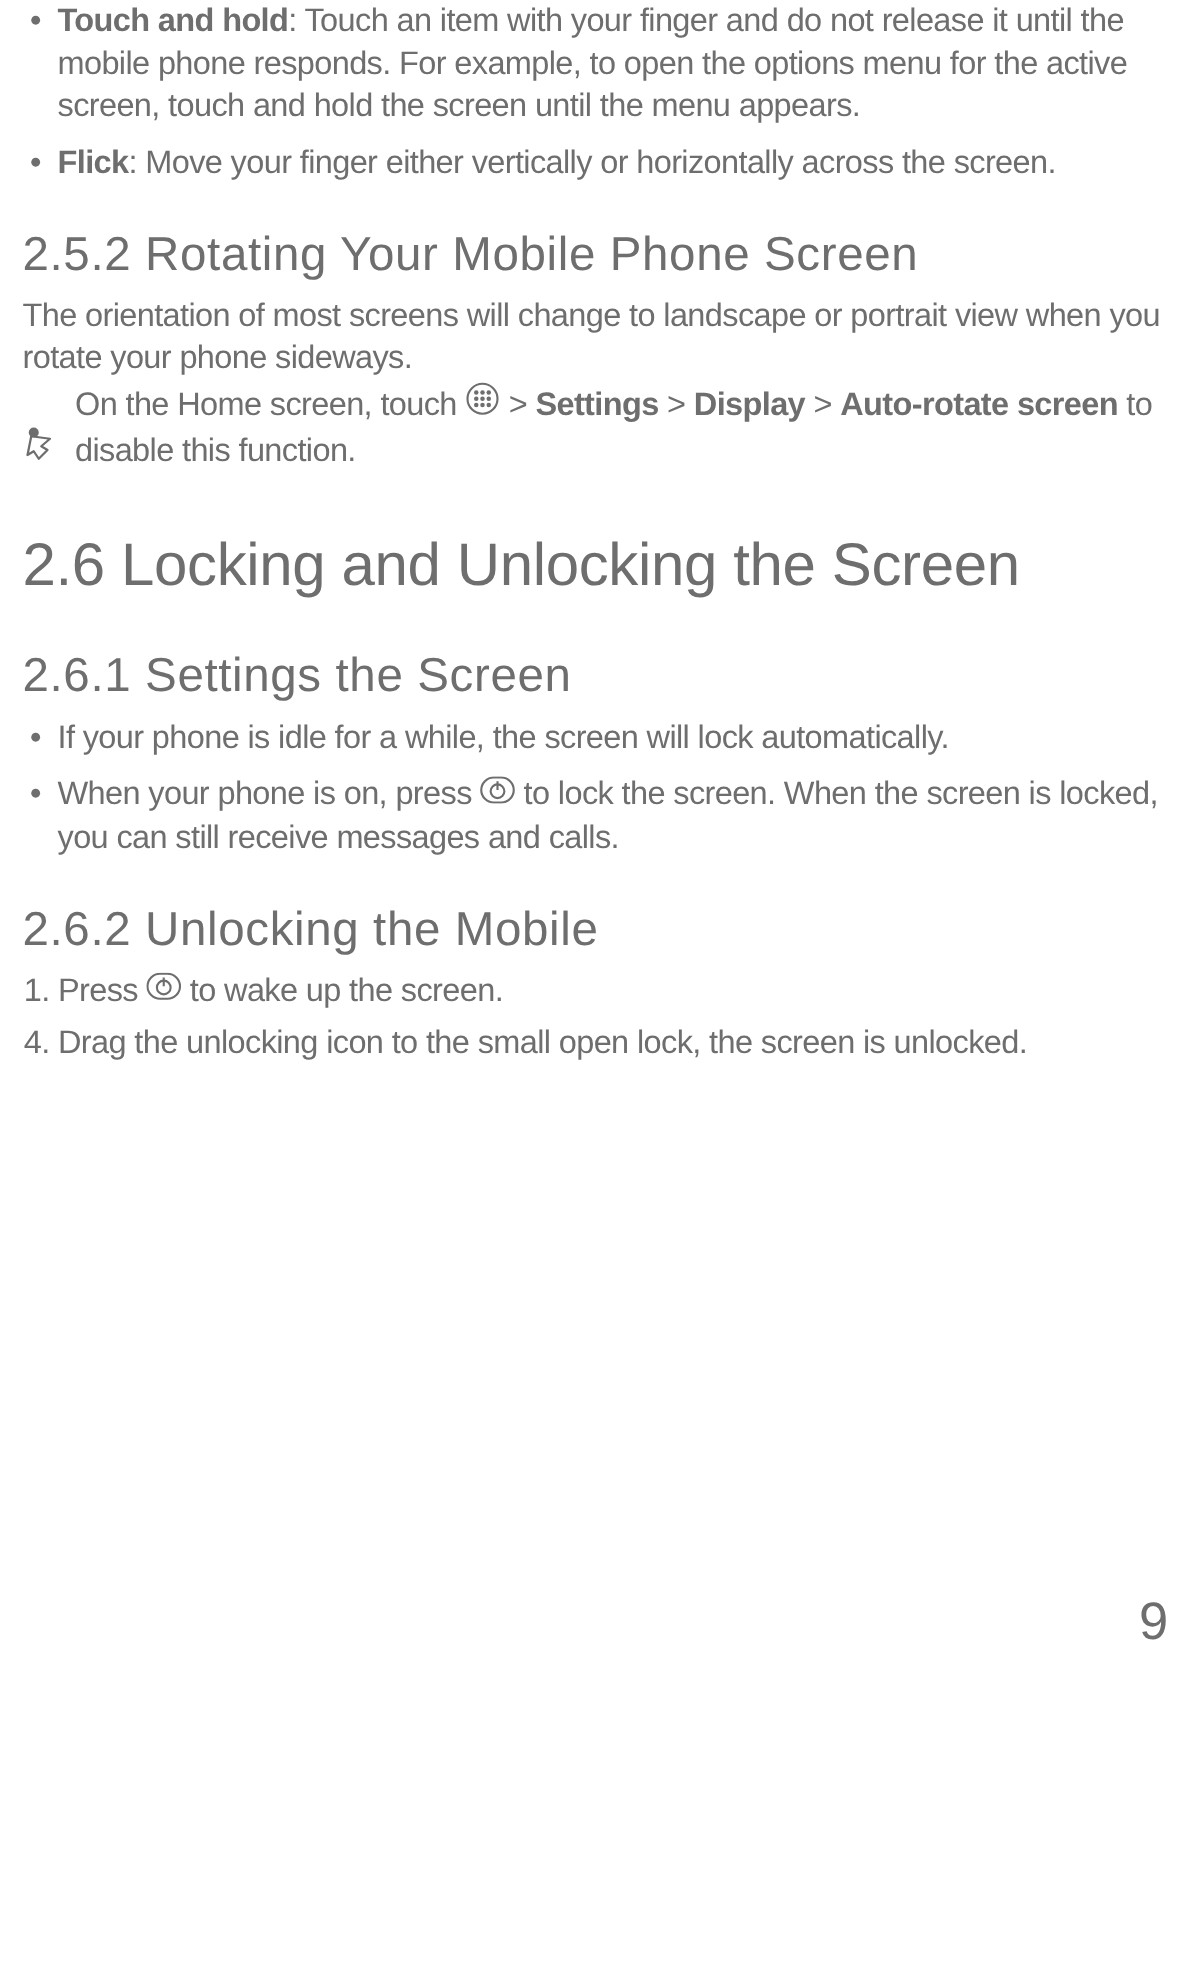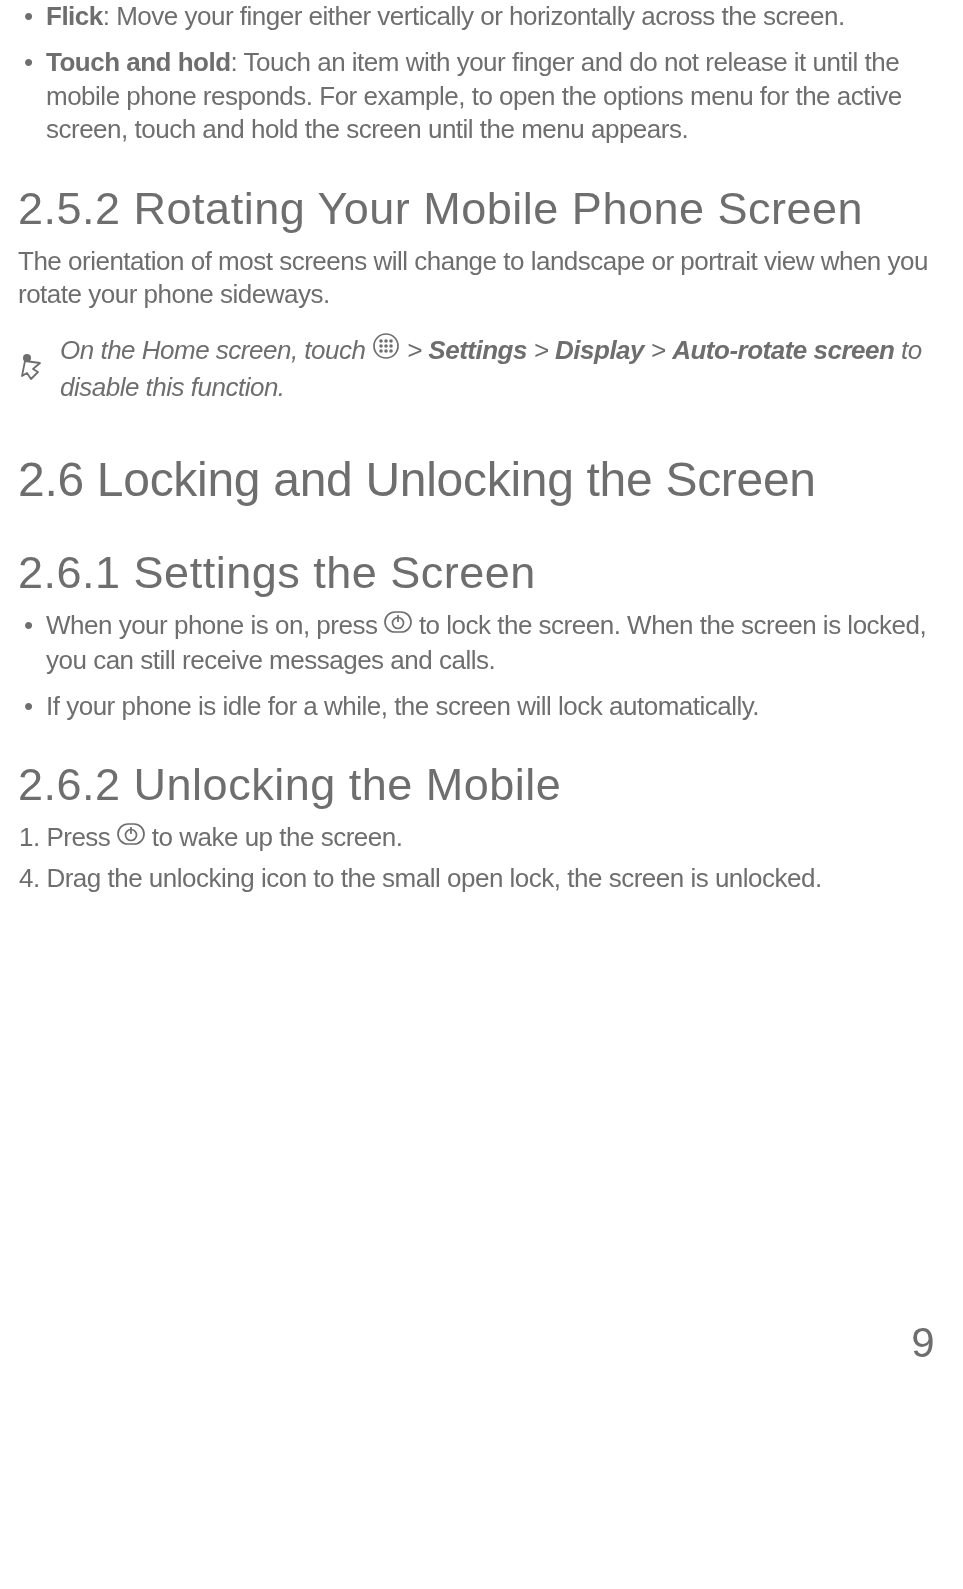"Flick: Move your finger either" li { order: before "Touch and hold: Touch an" -> after "Touch and hold: Touch an" }
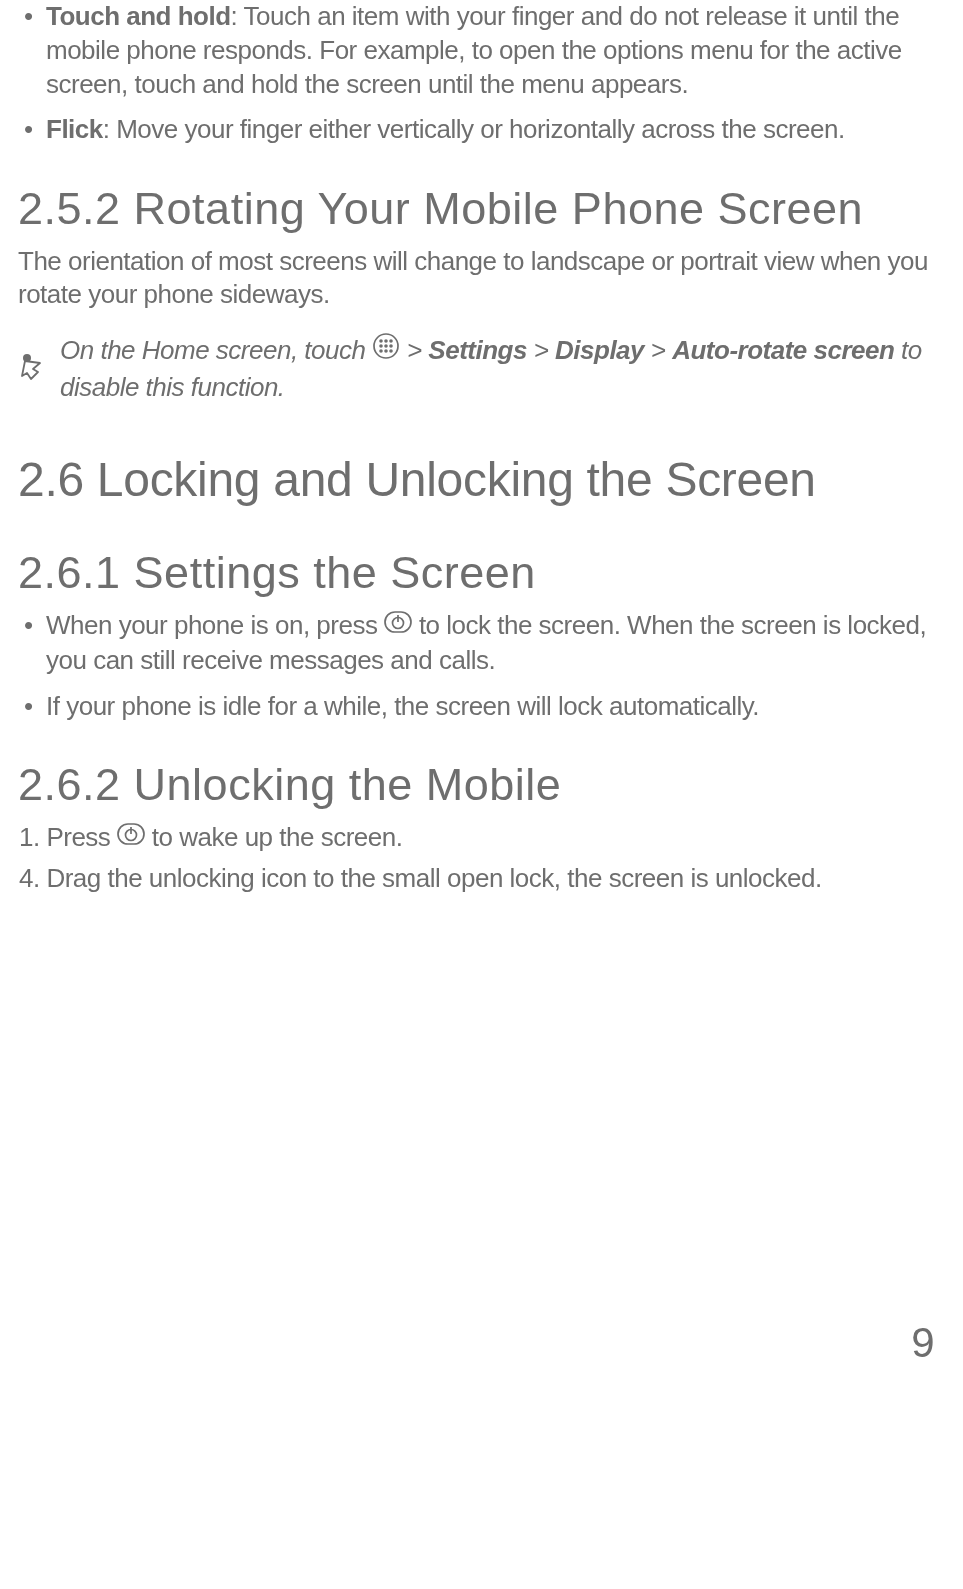"2.5.2 Rotating Your Mobile Phone" h2.h-sub { font-size: 45px -> 38px }
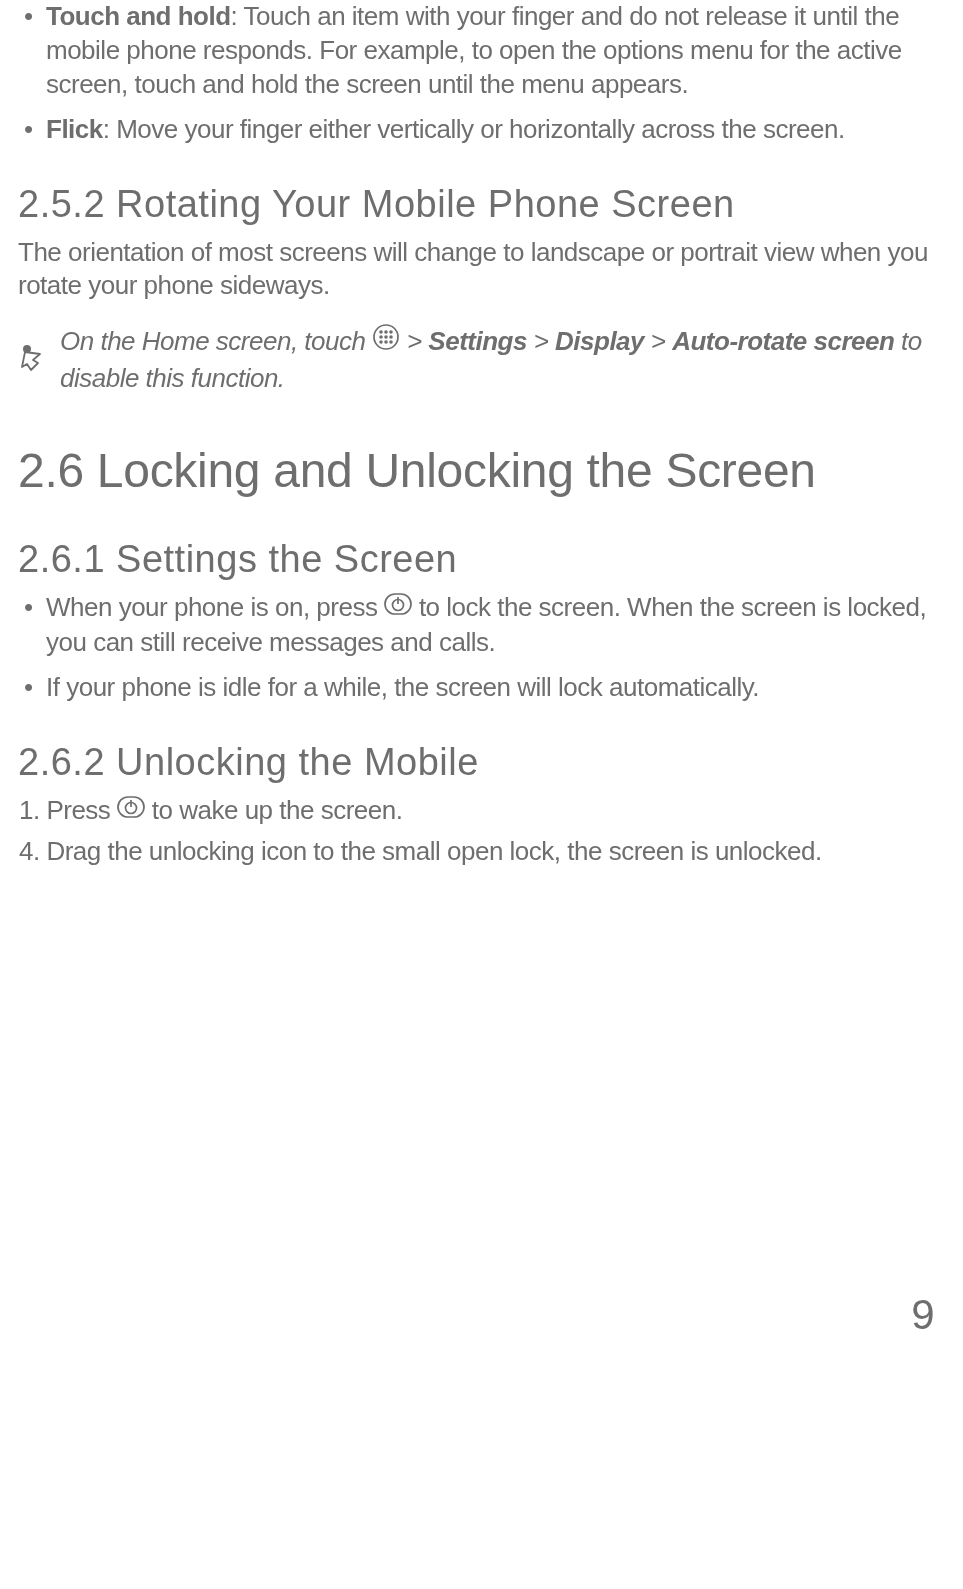"On the Home screen, touch" .note { align-items: center -> flex-end; font-style: italic -> none; margin: 22px 0 10px 0 -> 4px 0 10px 0 }
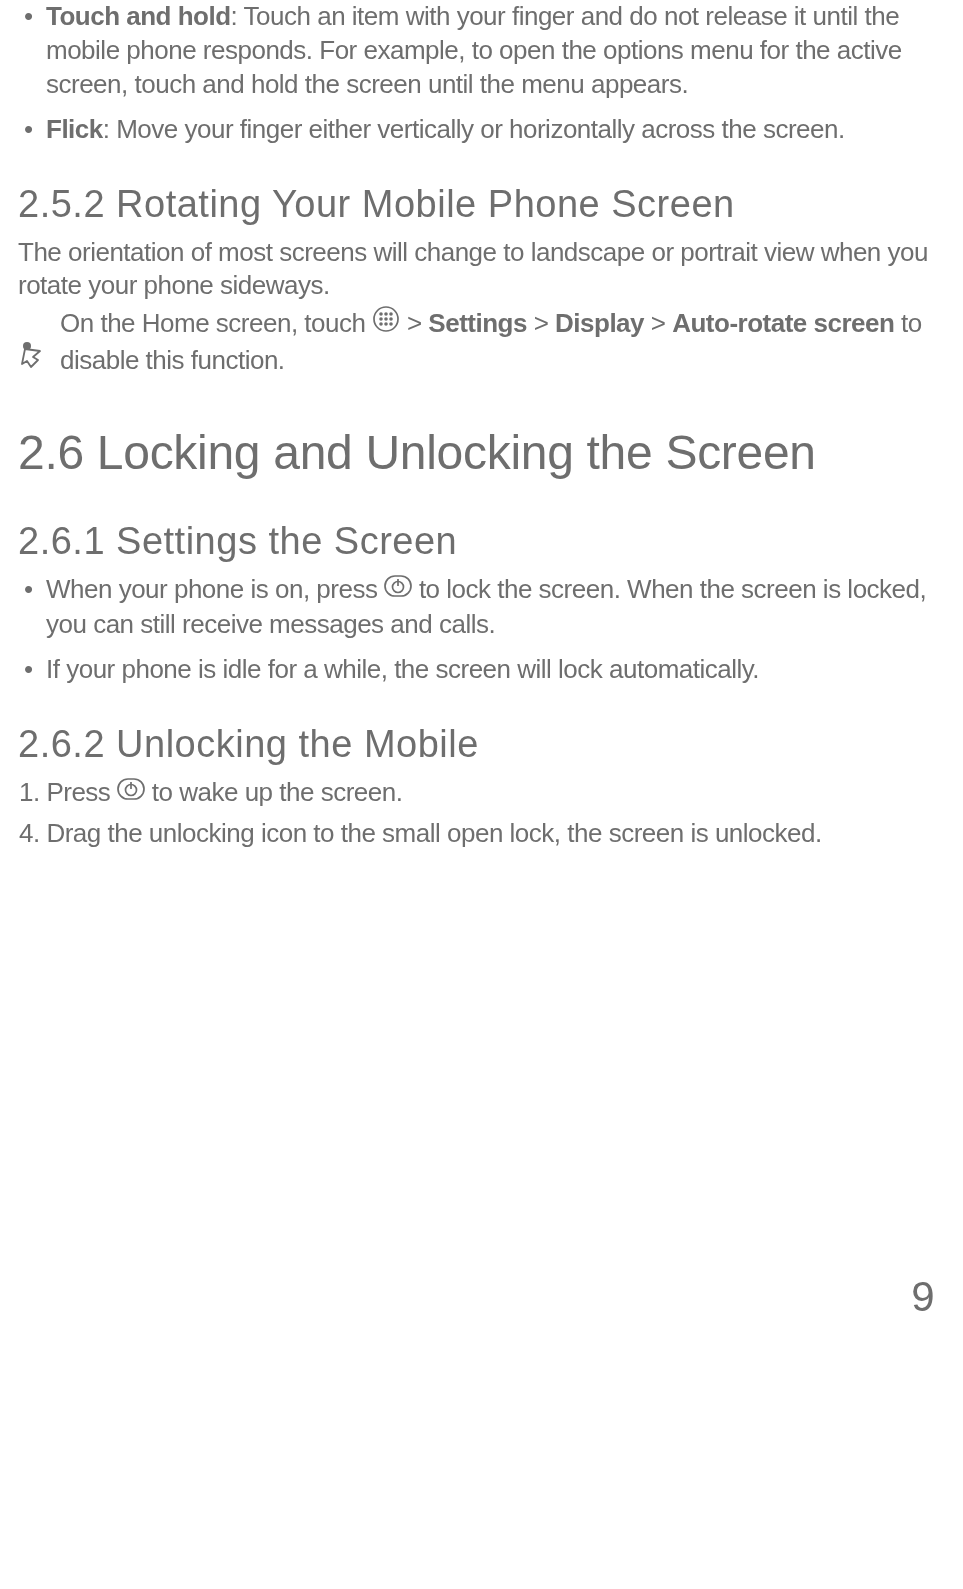"When your phone is on," li { order: before "If your phone is idle" -> after "If your phone is idle" }
